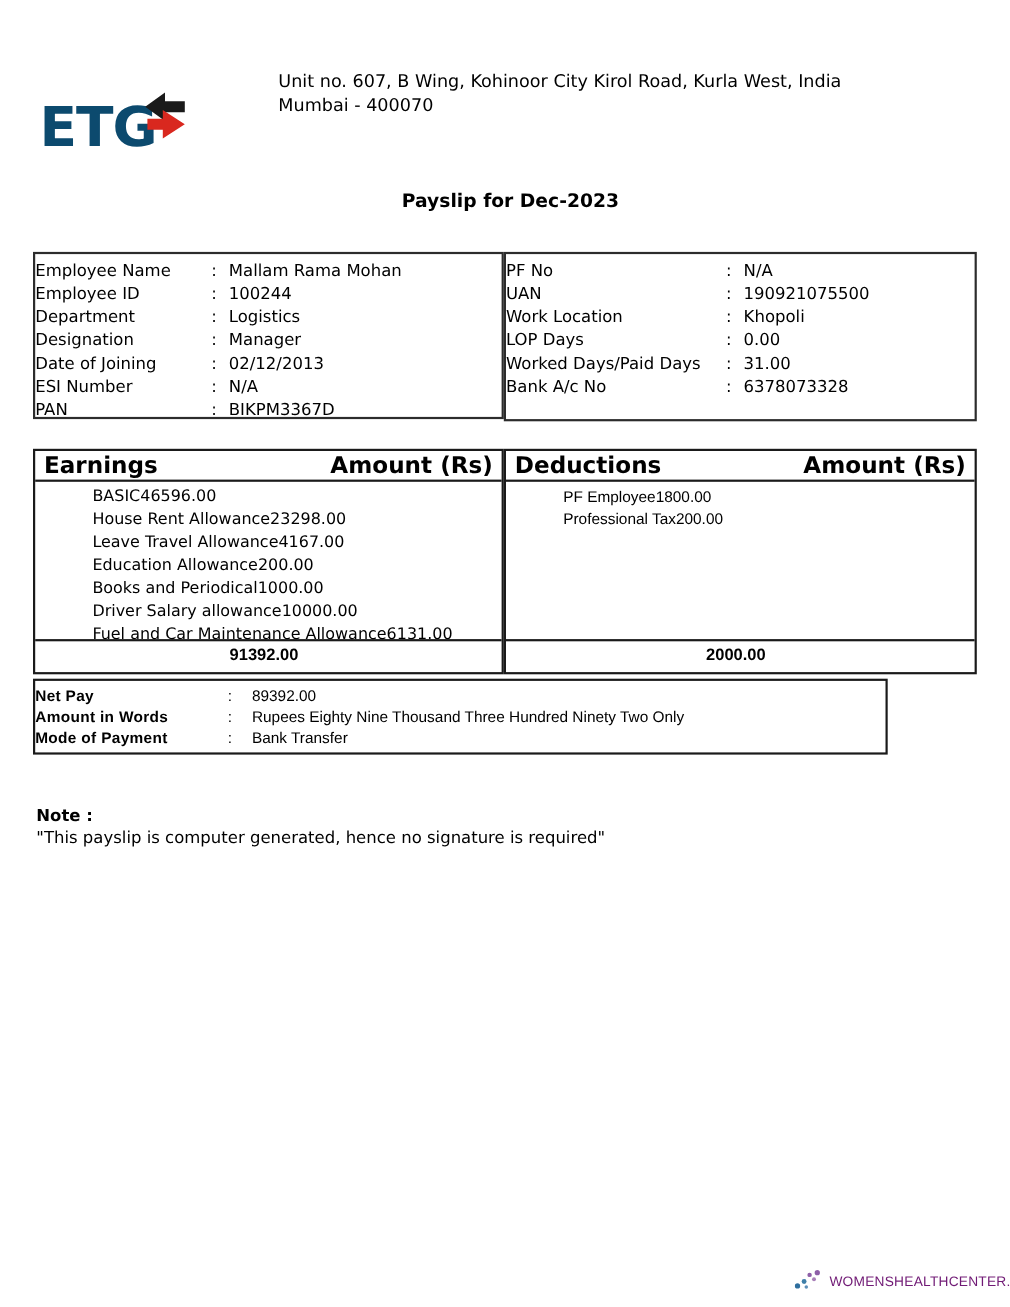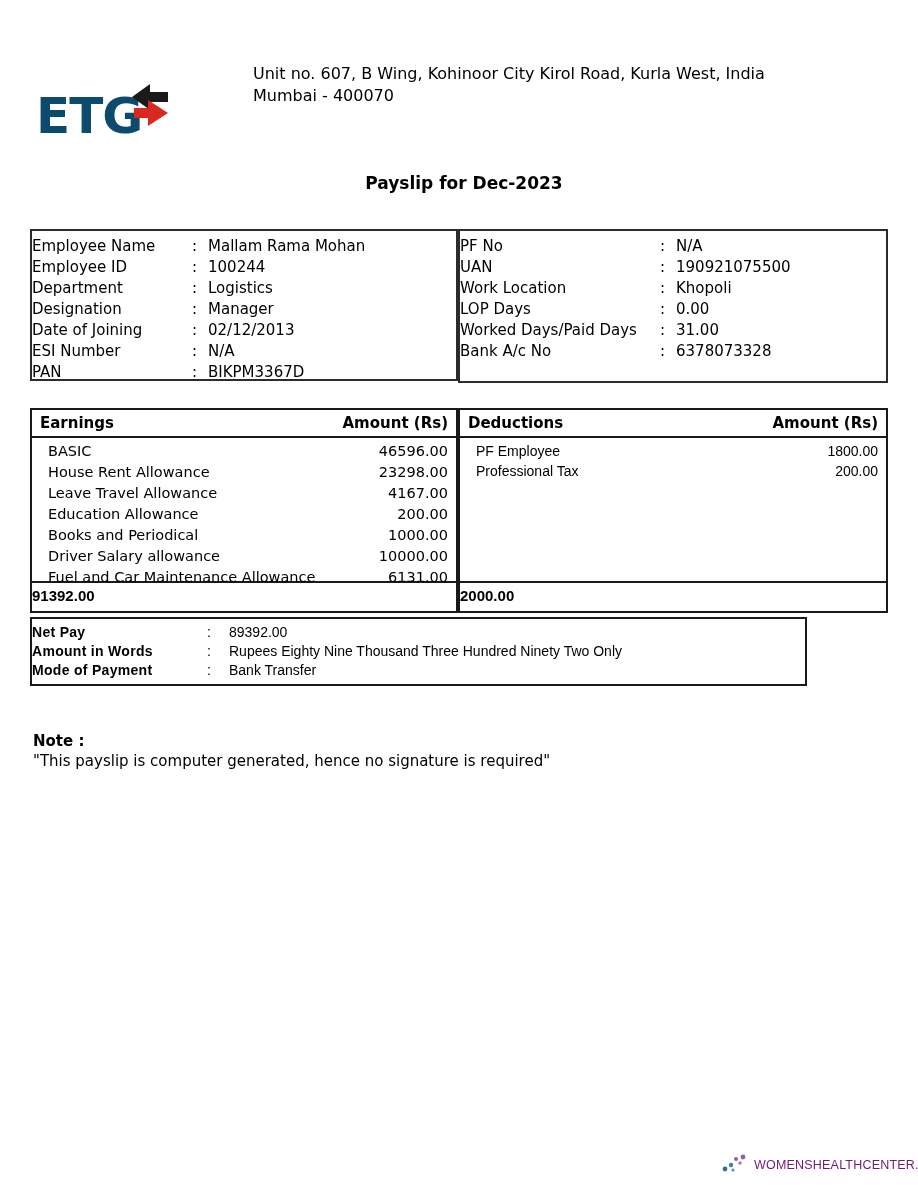"Earnings" .ed-head { font-size: 15px -> 21px }
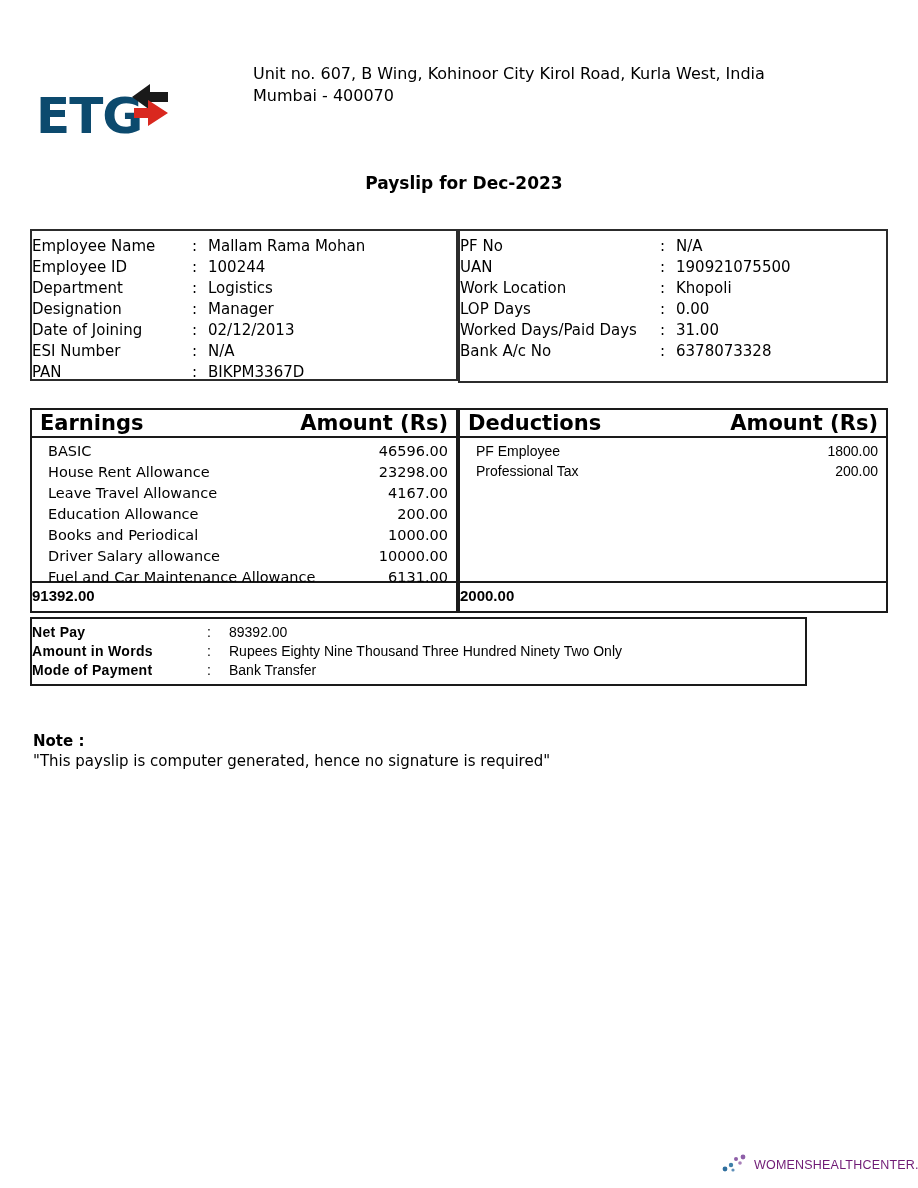"BASIC" .ed-row { justify-content: space-between -> flex-start; margin-left: none -> 36px }
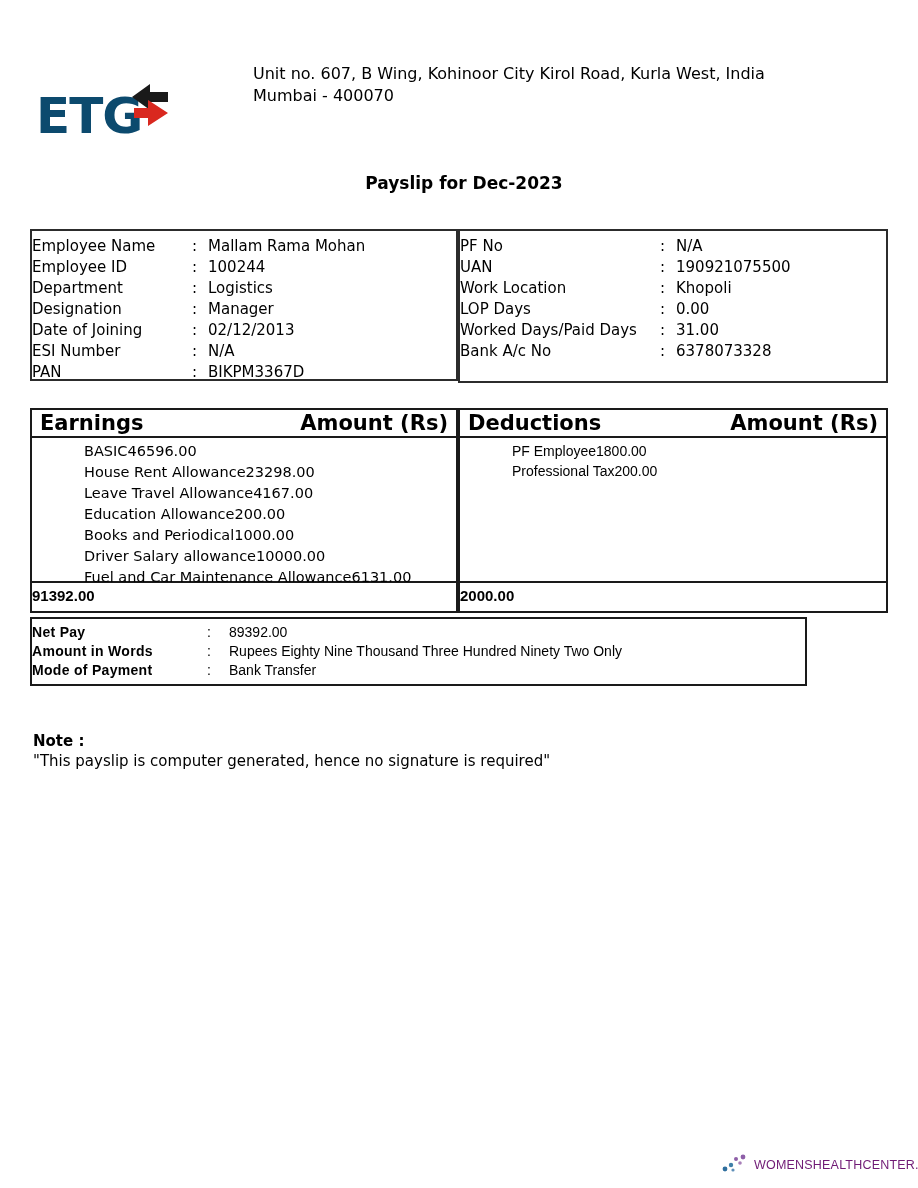"91392.00" .ed-total { justify-content: flex-start -> center }
